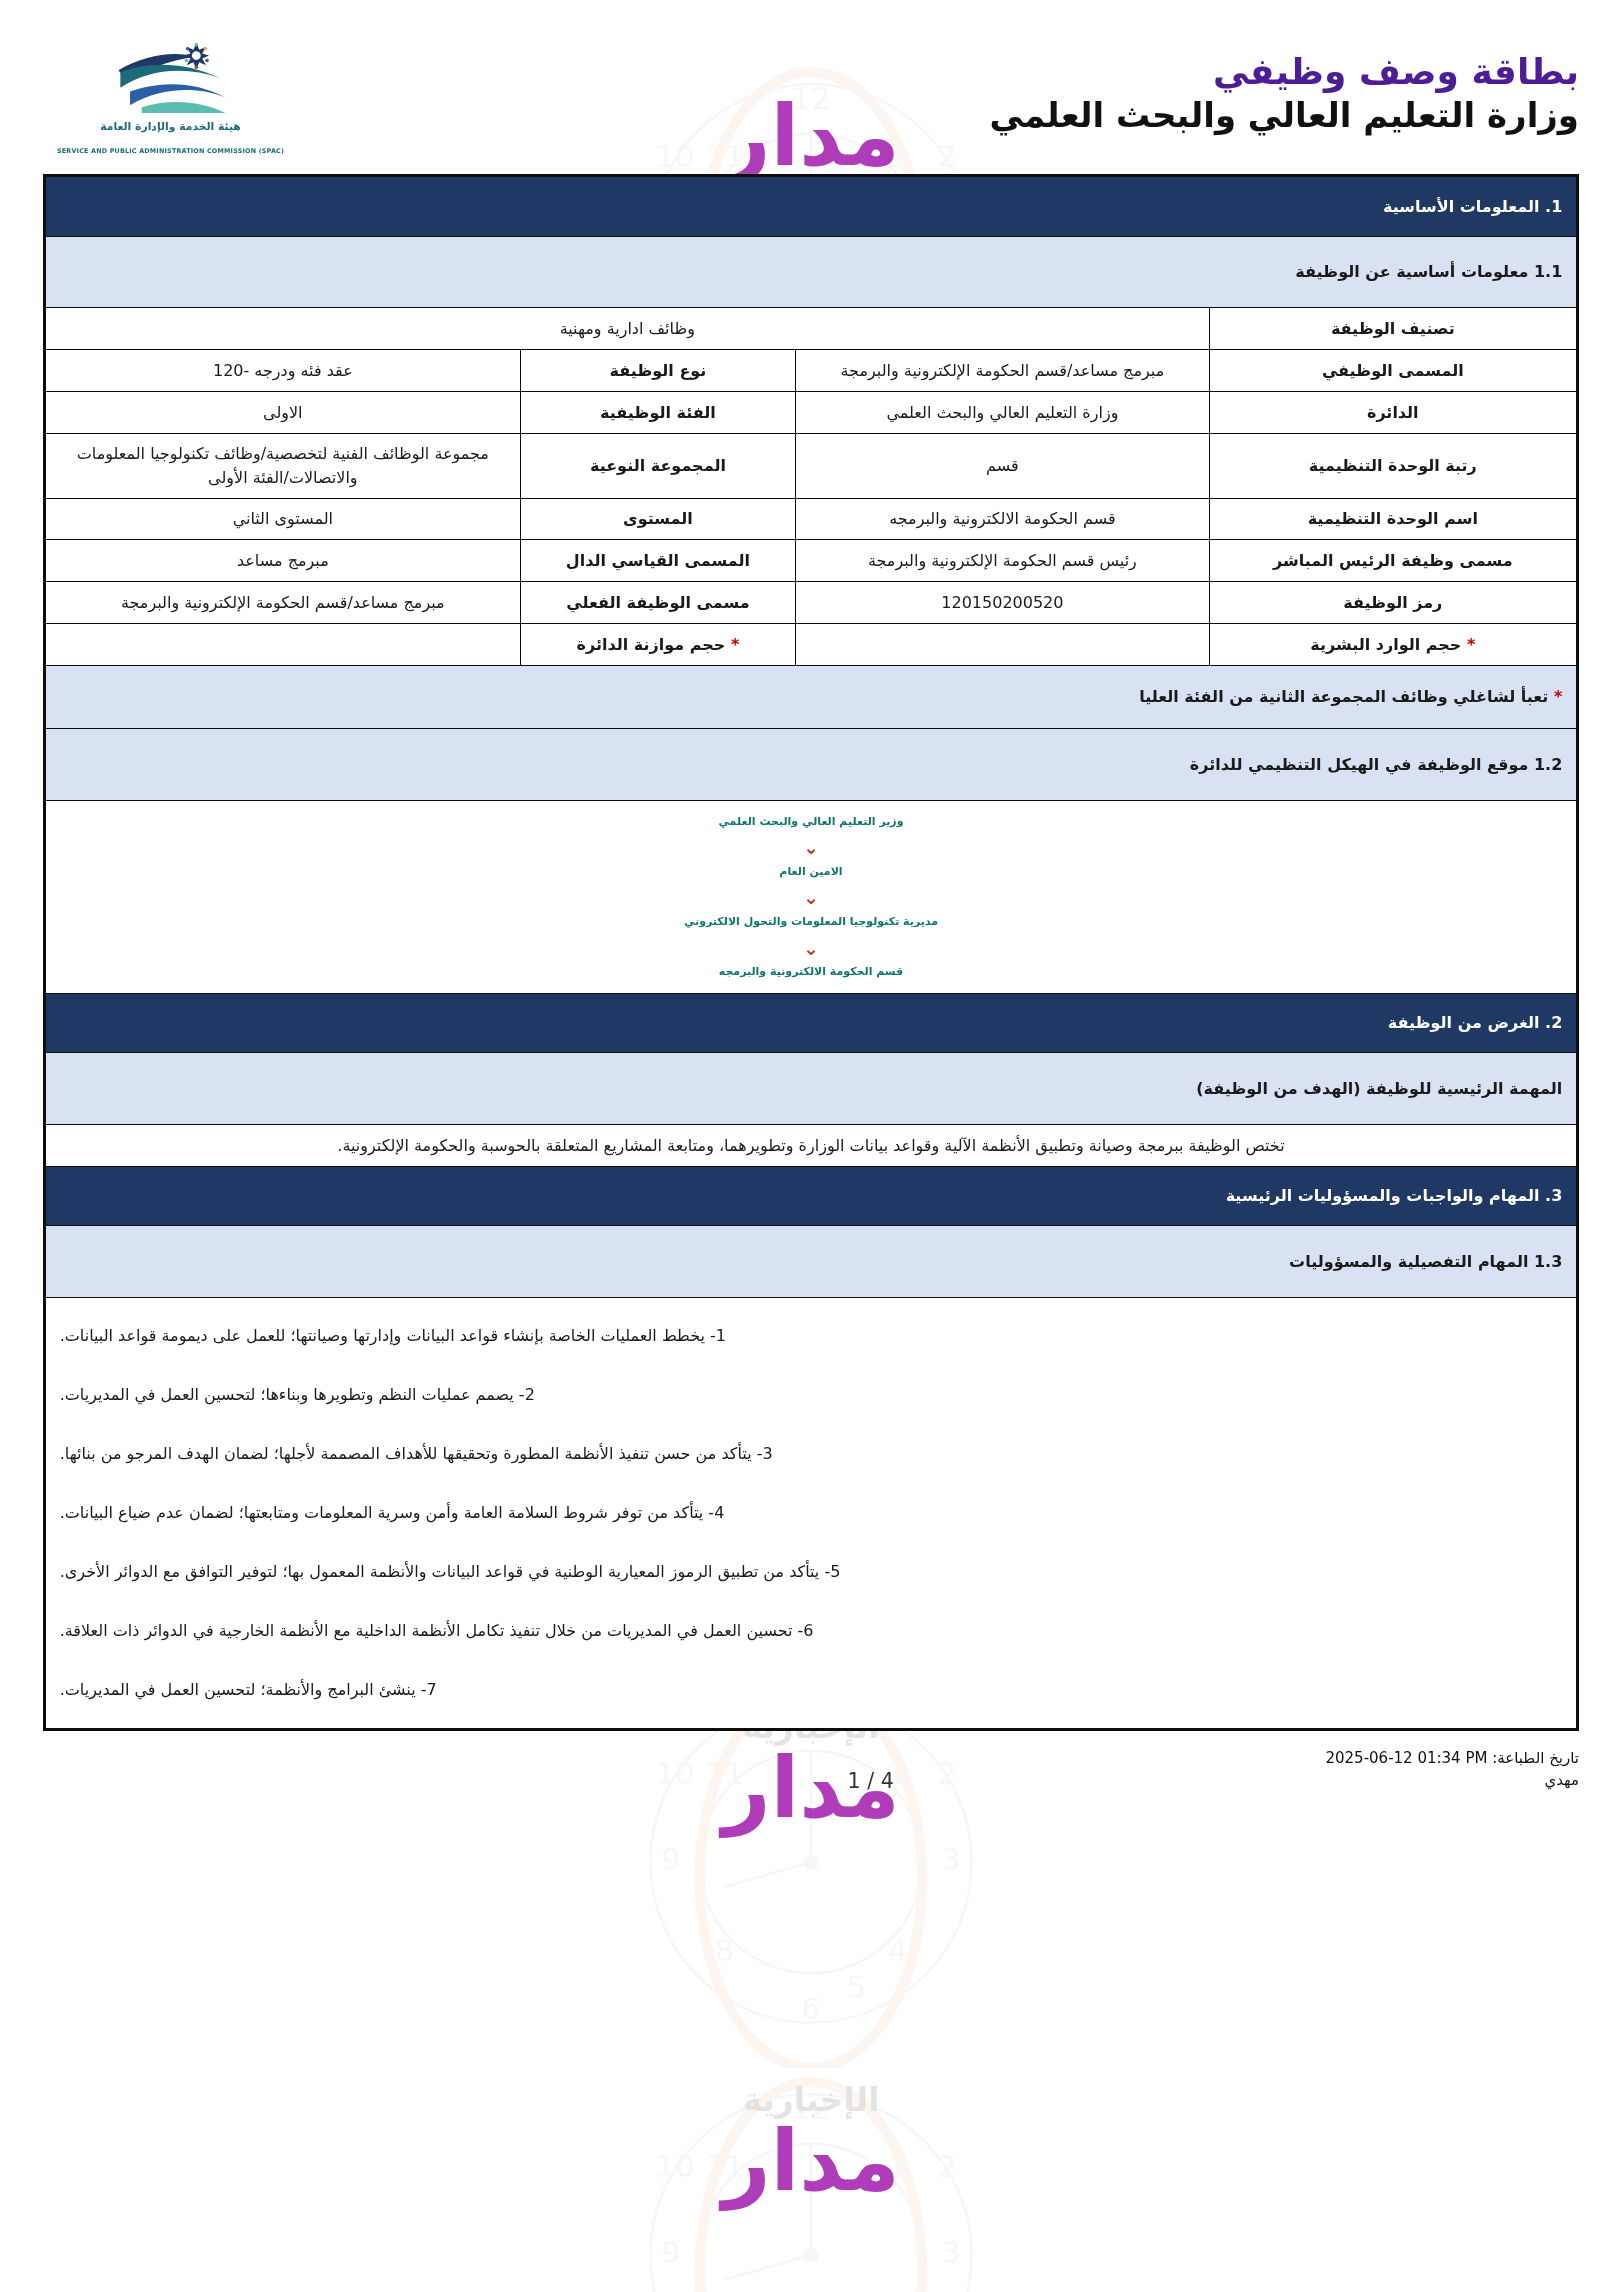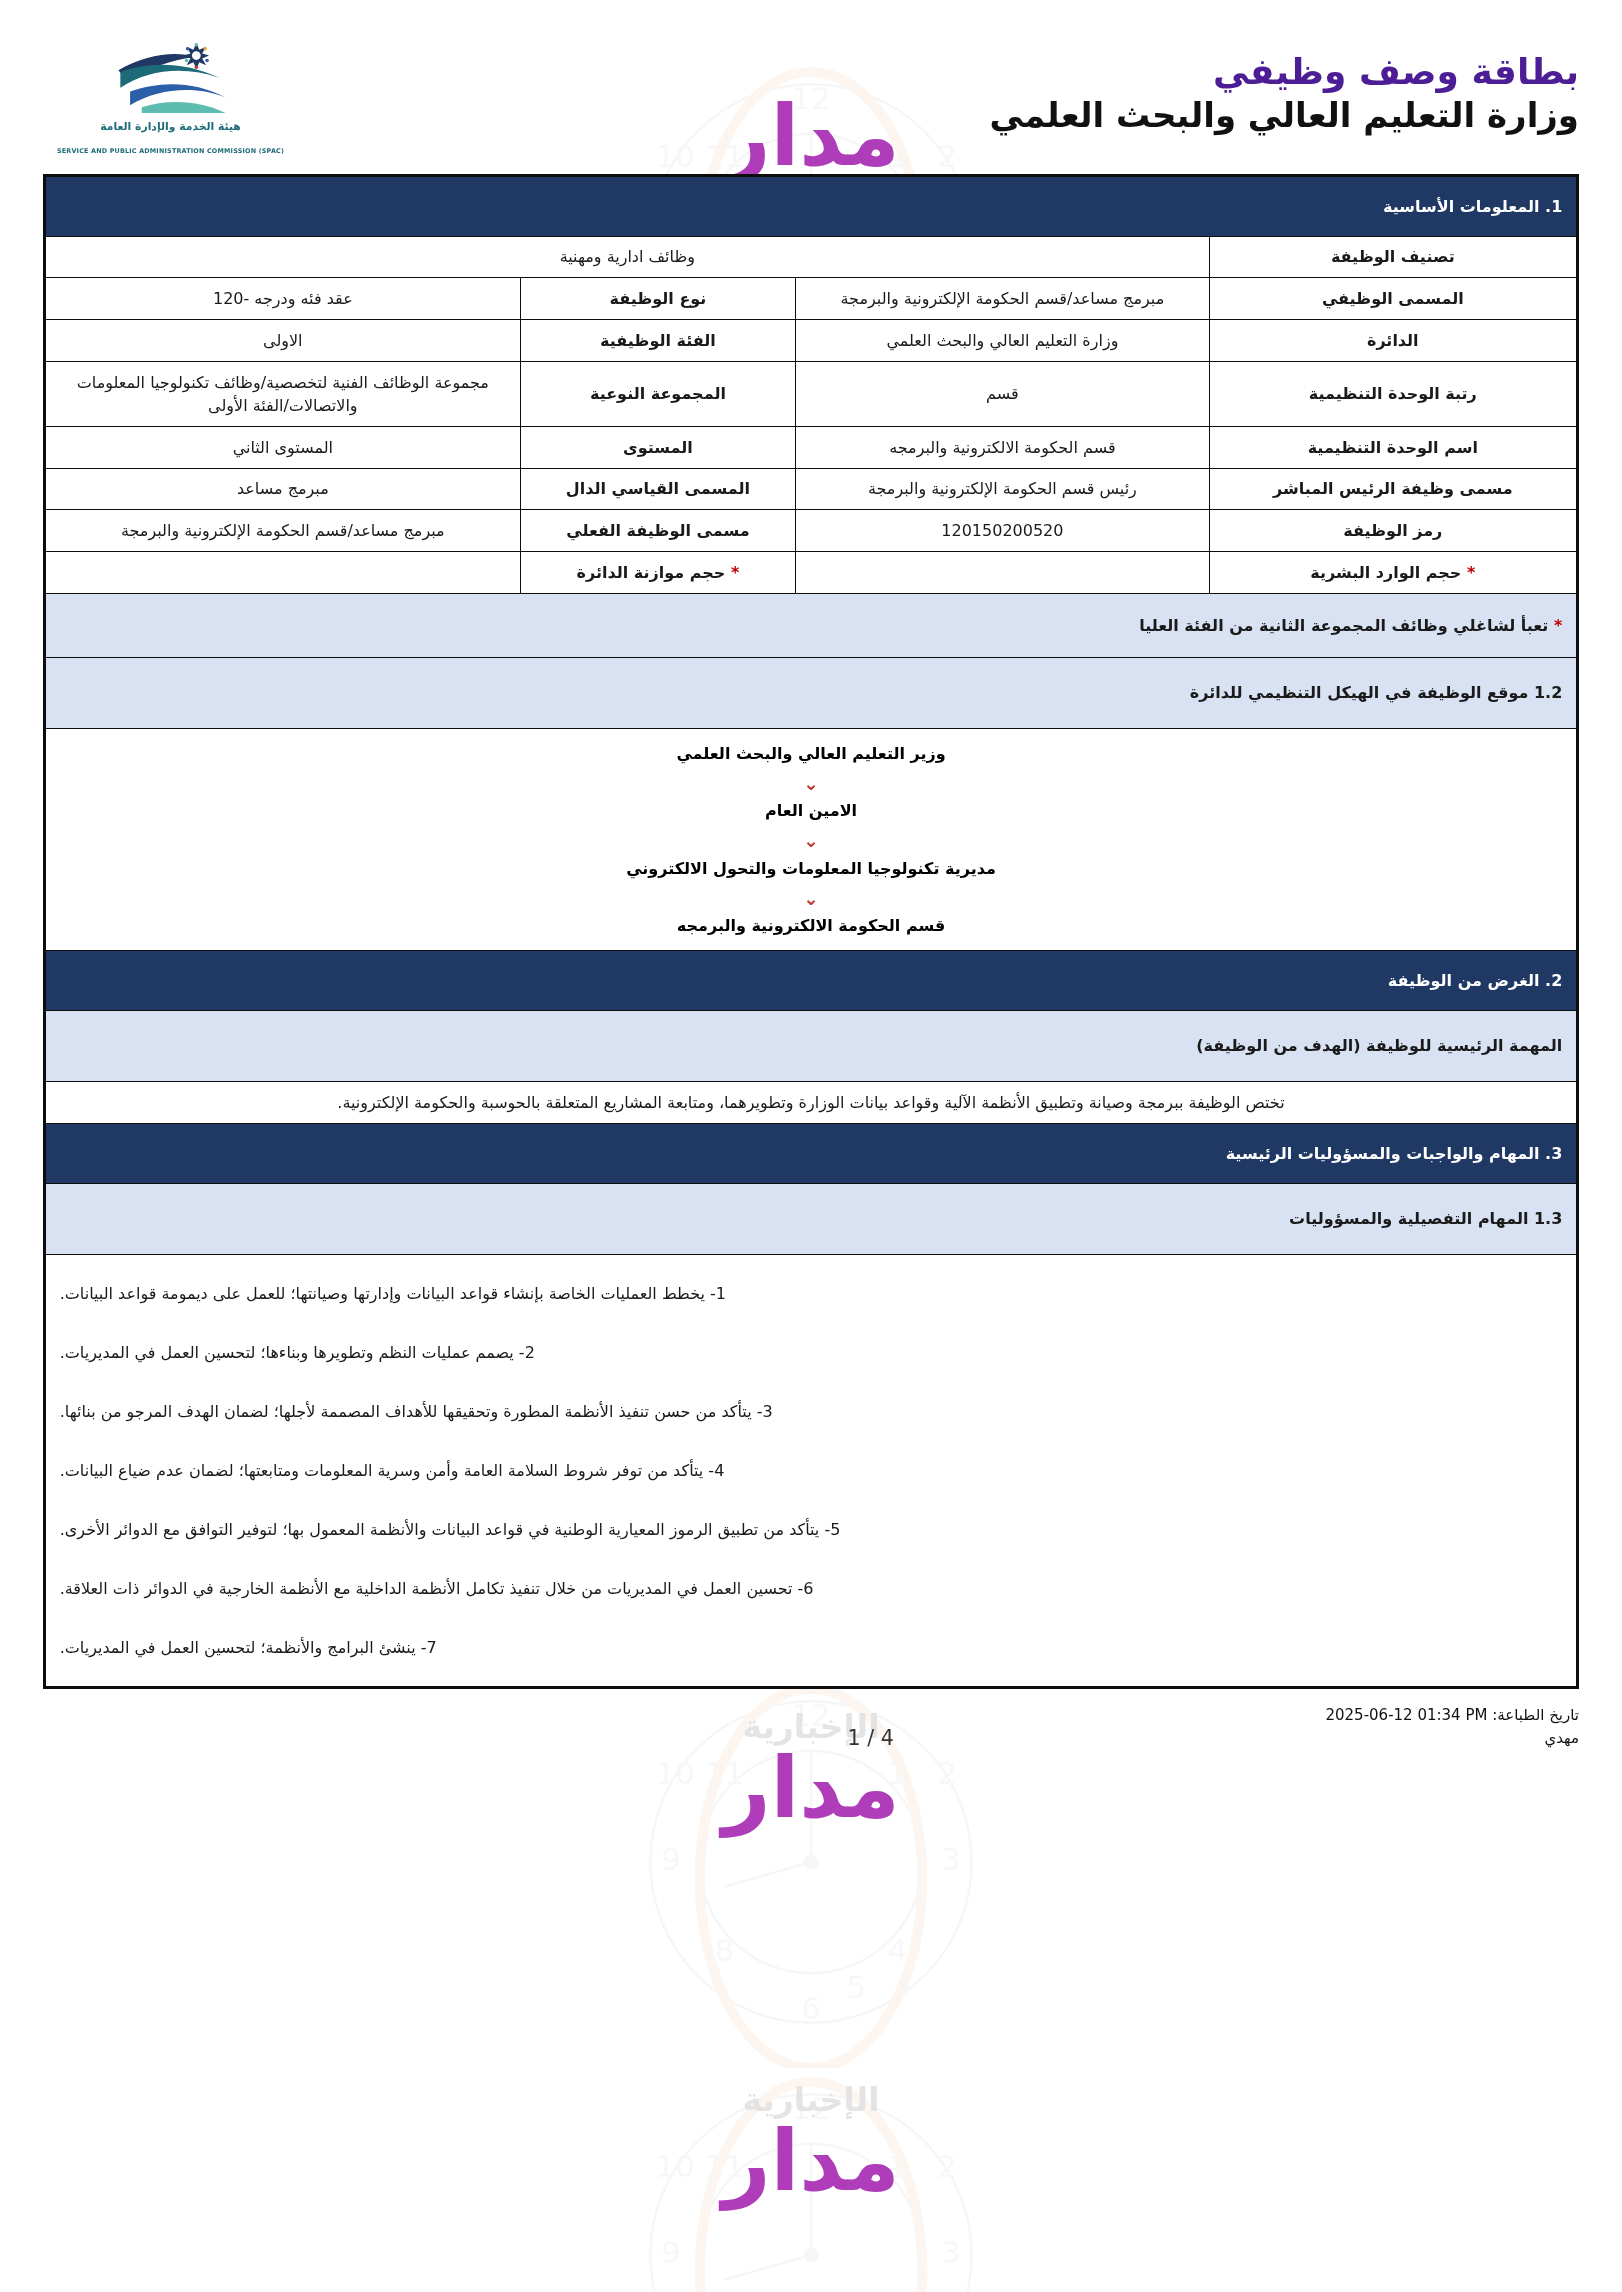"1.1 معلومات أساسية عن الوظيفة" tr.band-light { html: none -> <tr> <td>1.1 معلومات أساسية عن الوظيفة</td> </tr> }
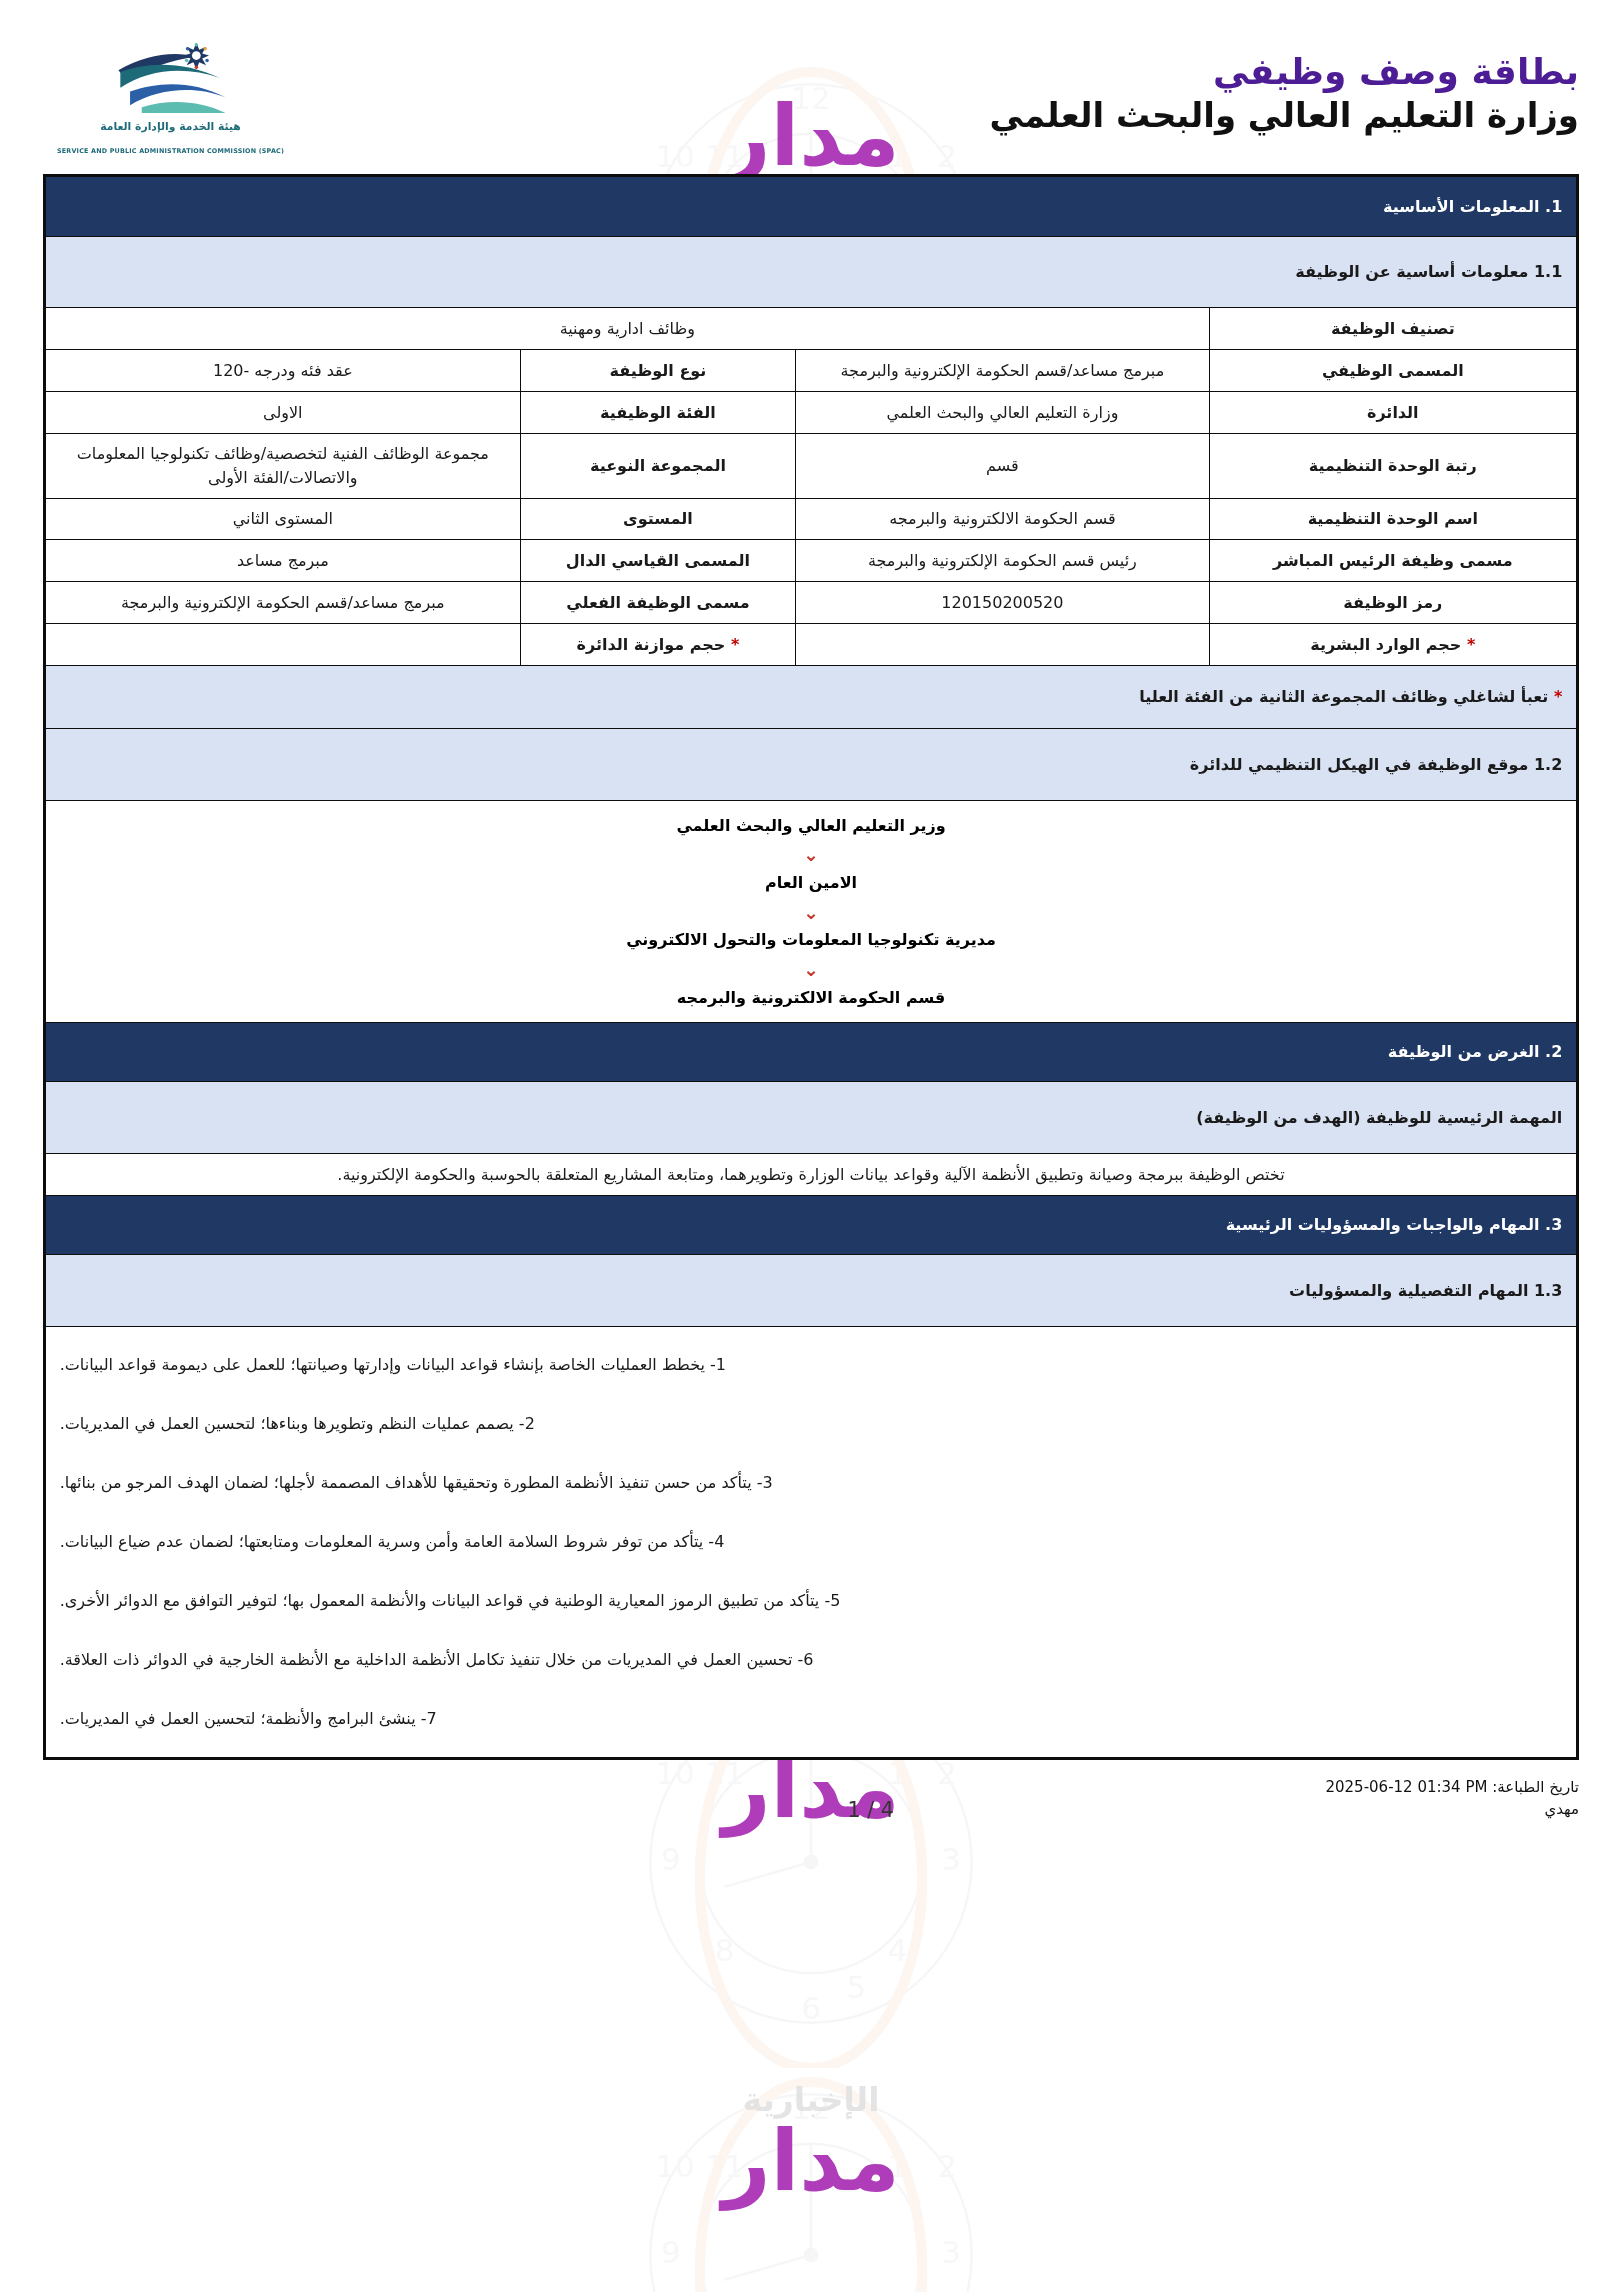"وزير التعليم العالي والبحث العلمي" .org-node { color: #000000 -> #0f766e; font-size: 16px -> 11px }
